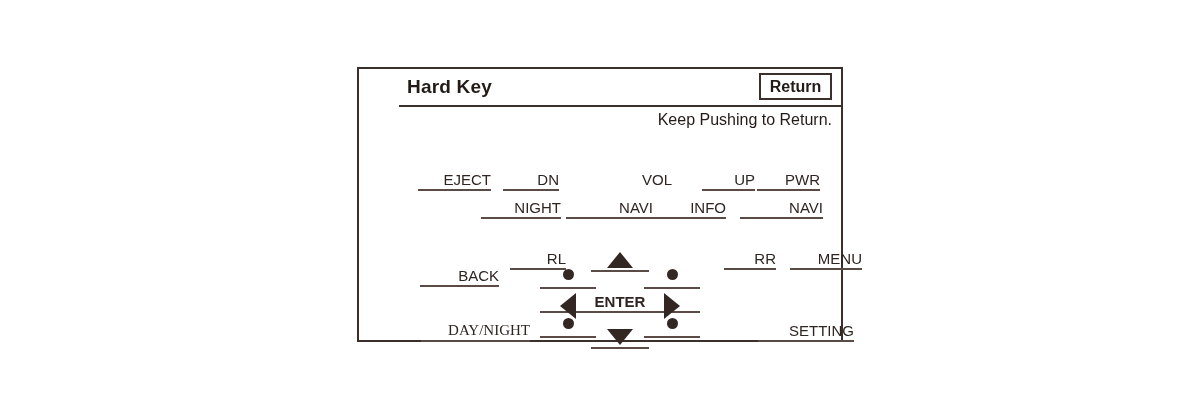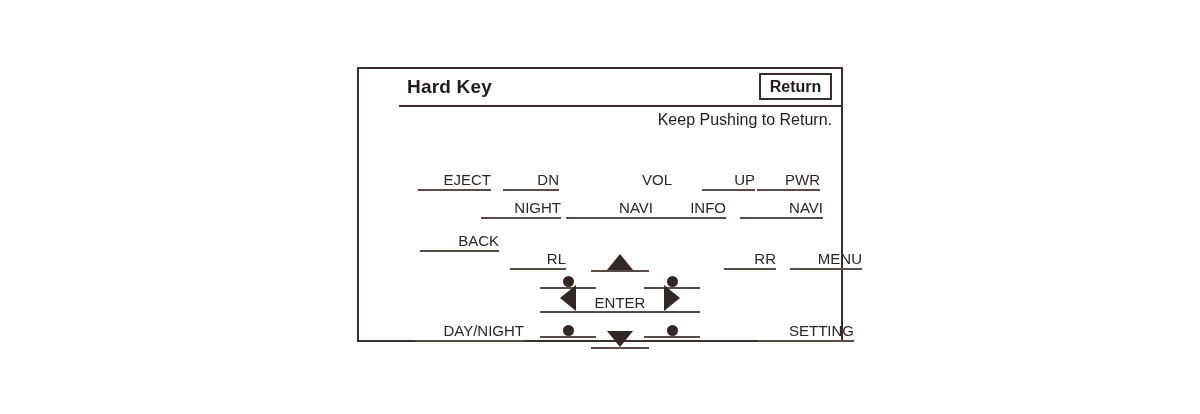"BACK" div.key { top: 125px -> 160px }
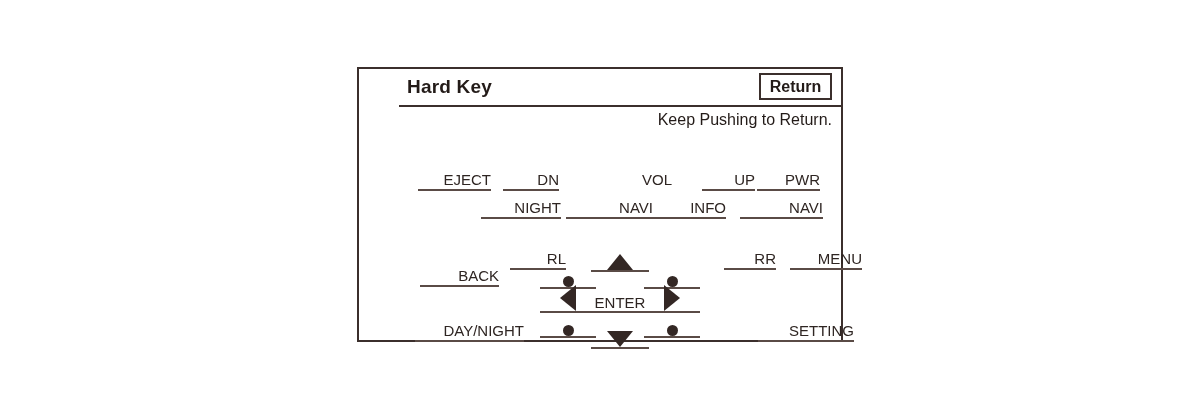"ENTER" .glyph-box { align-items: flex-end -> flex-start; font-weight: none -> bold }
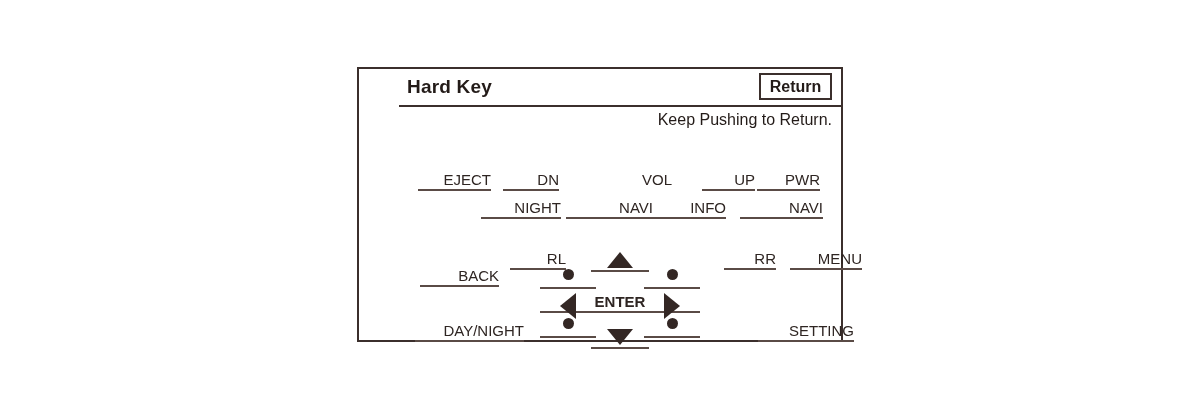"DAY/NIGHT" div.key { font-family: none -> Liberation Serif, serif; left: 16px -> 22px }
